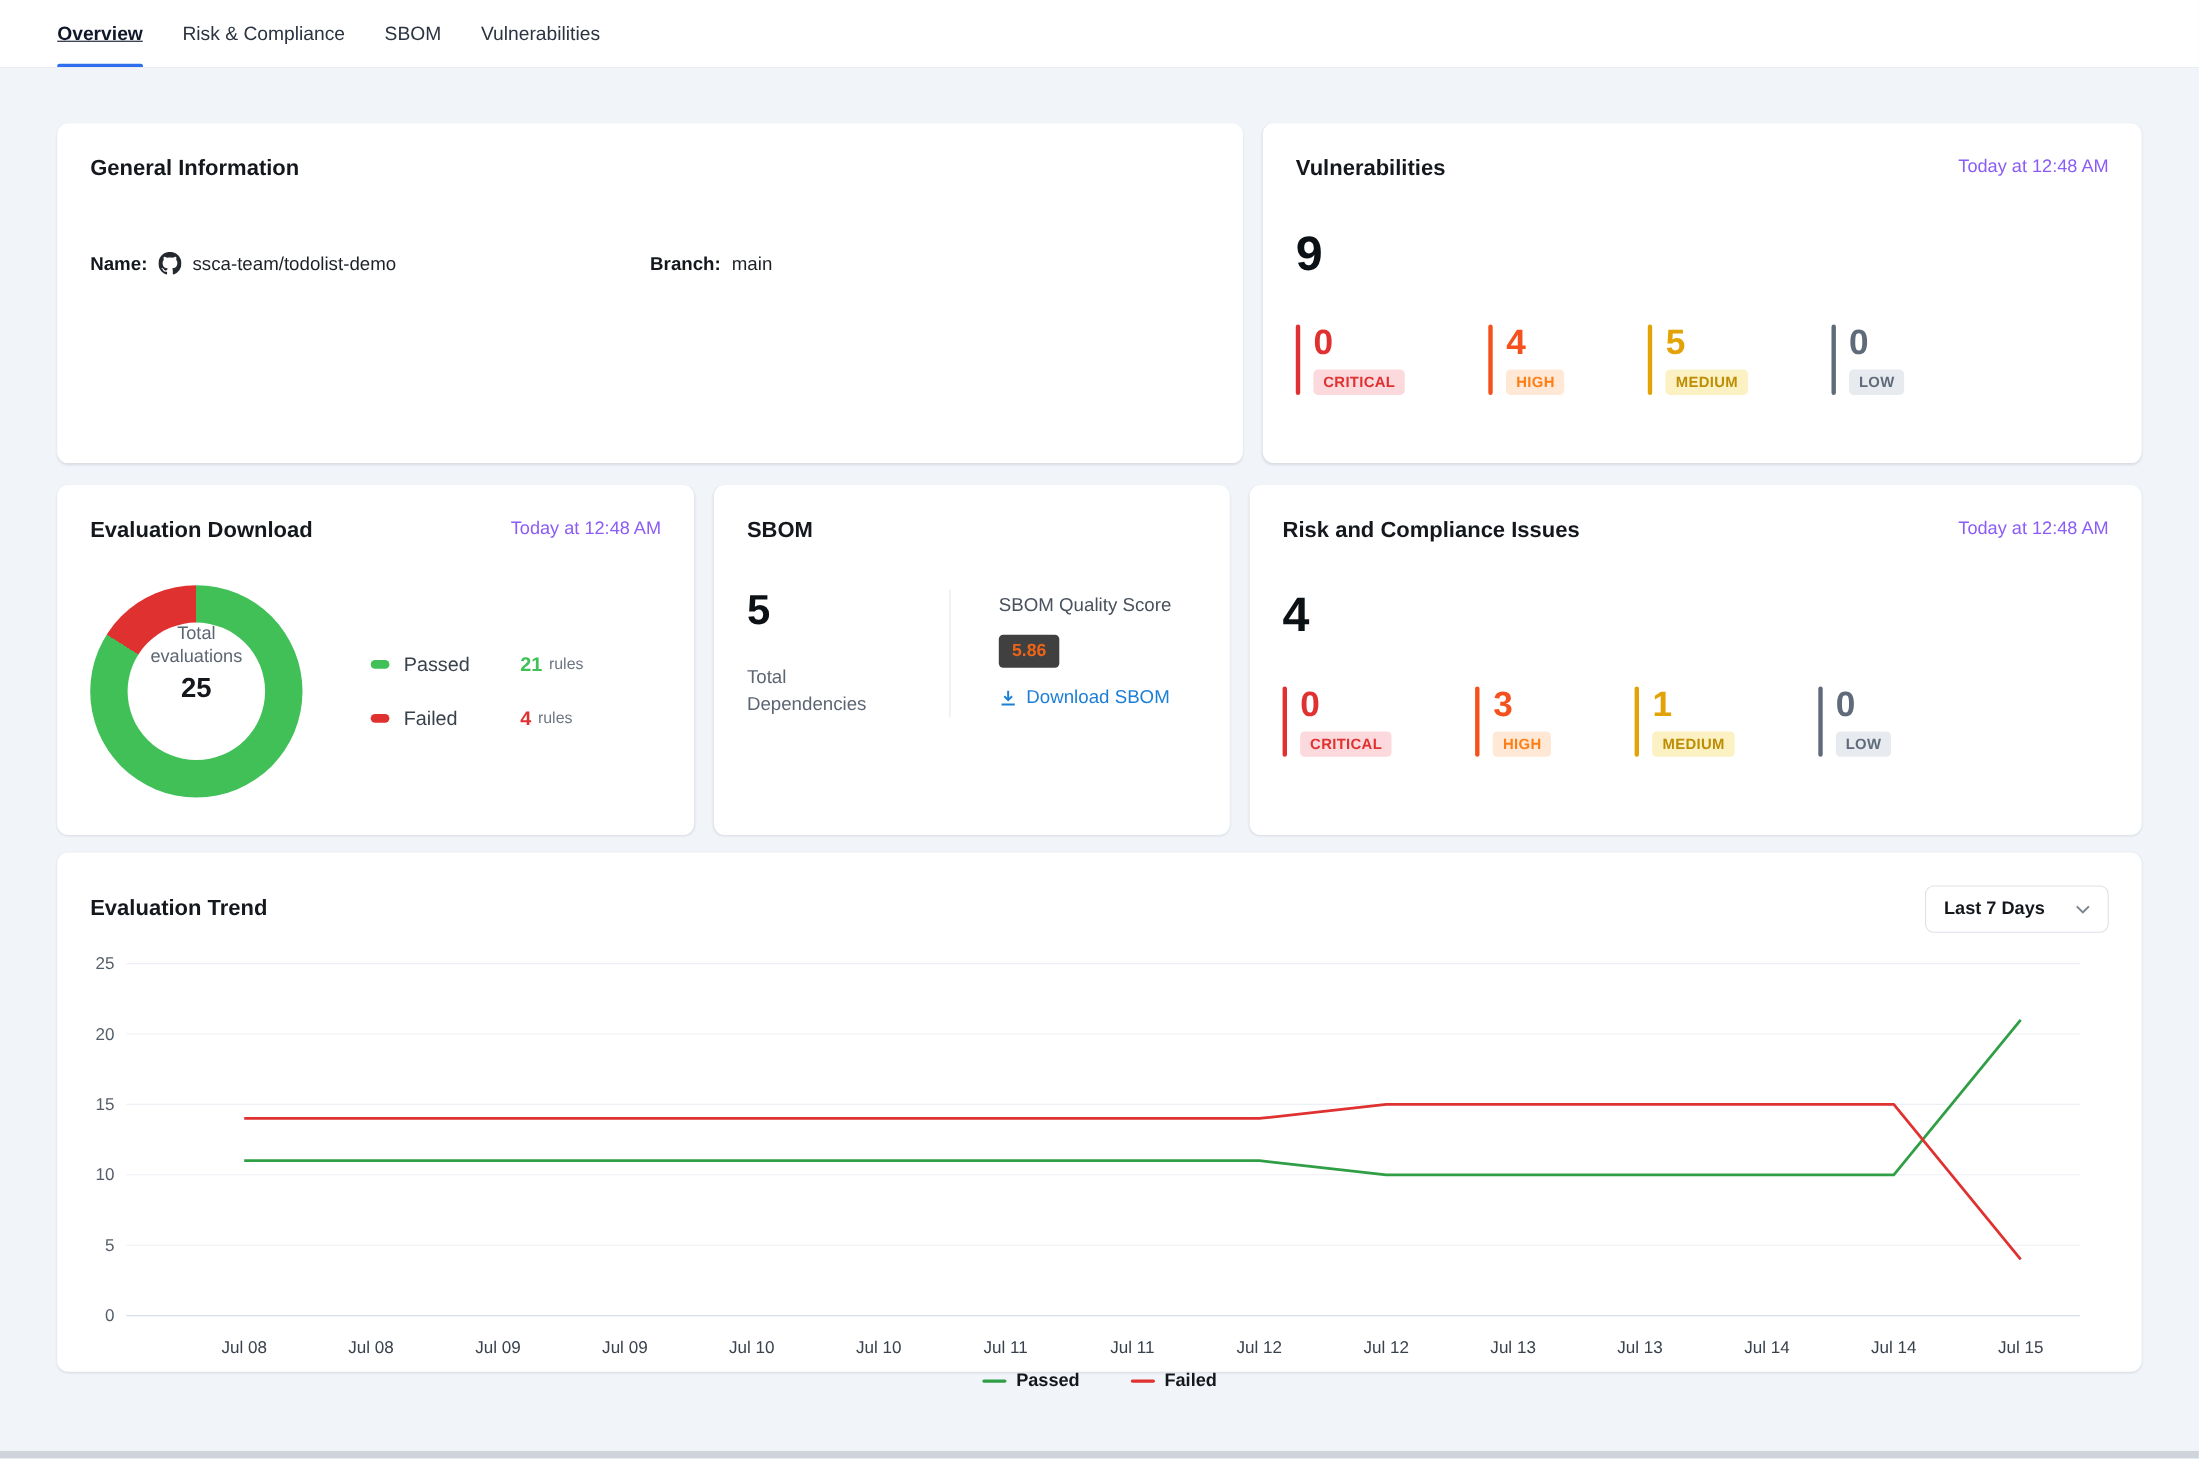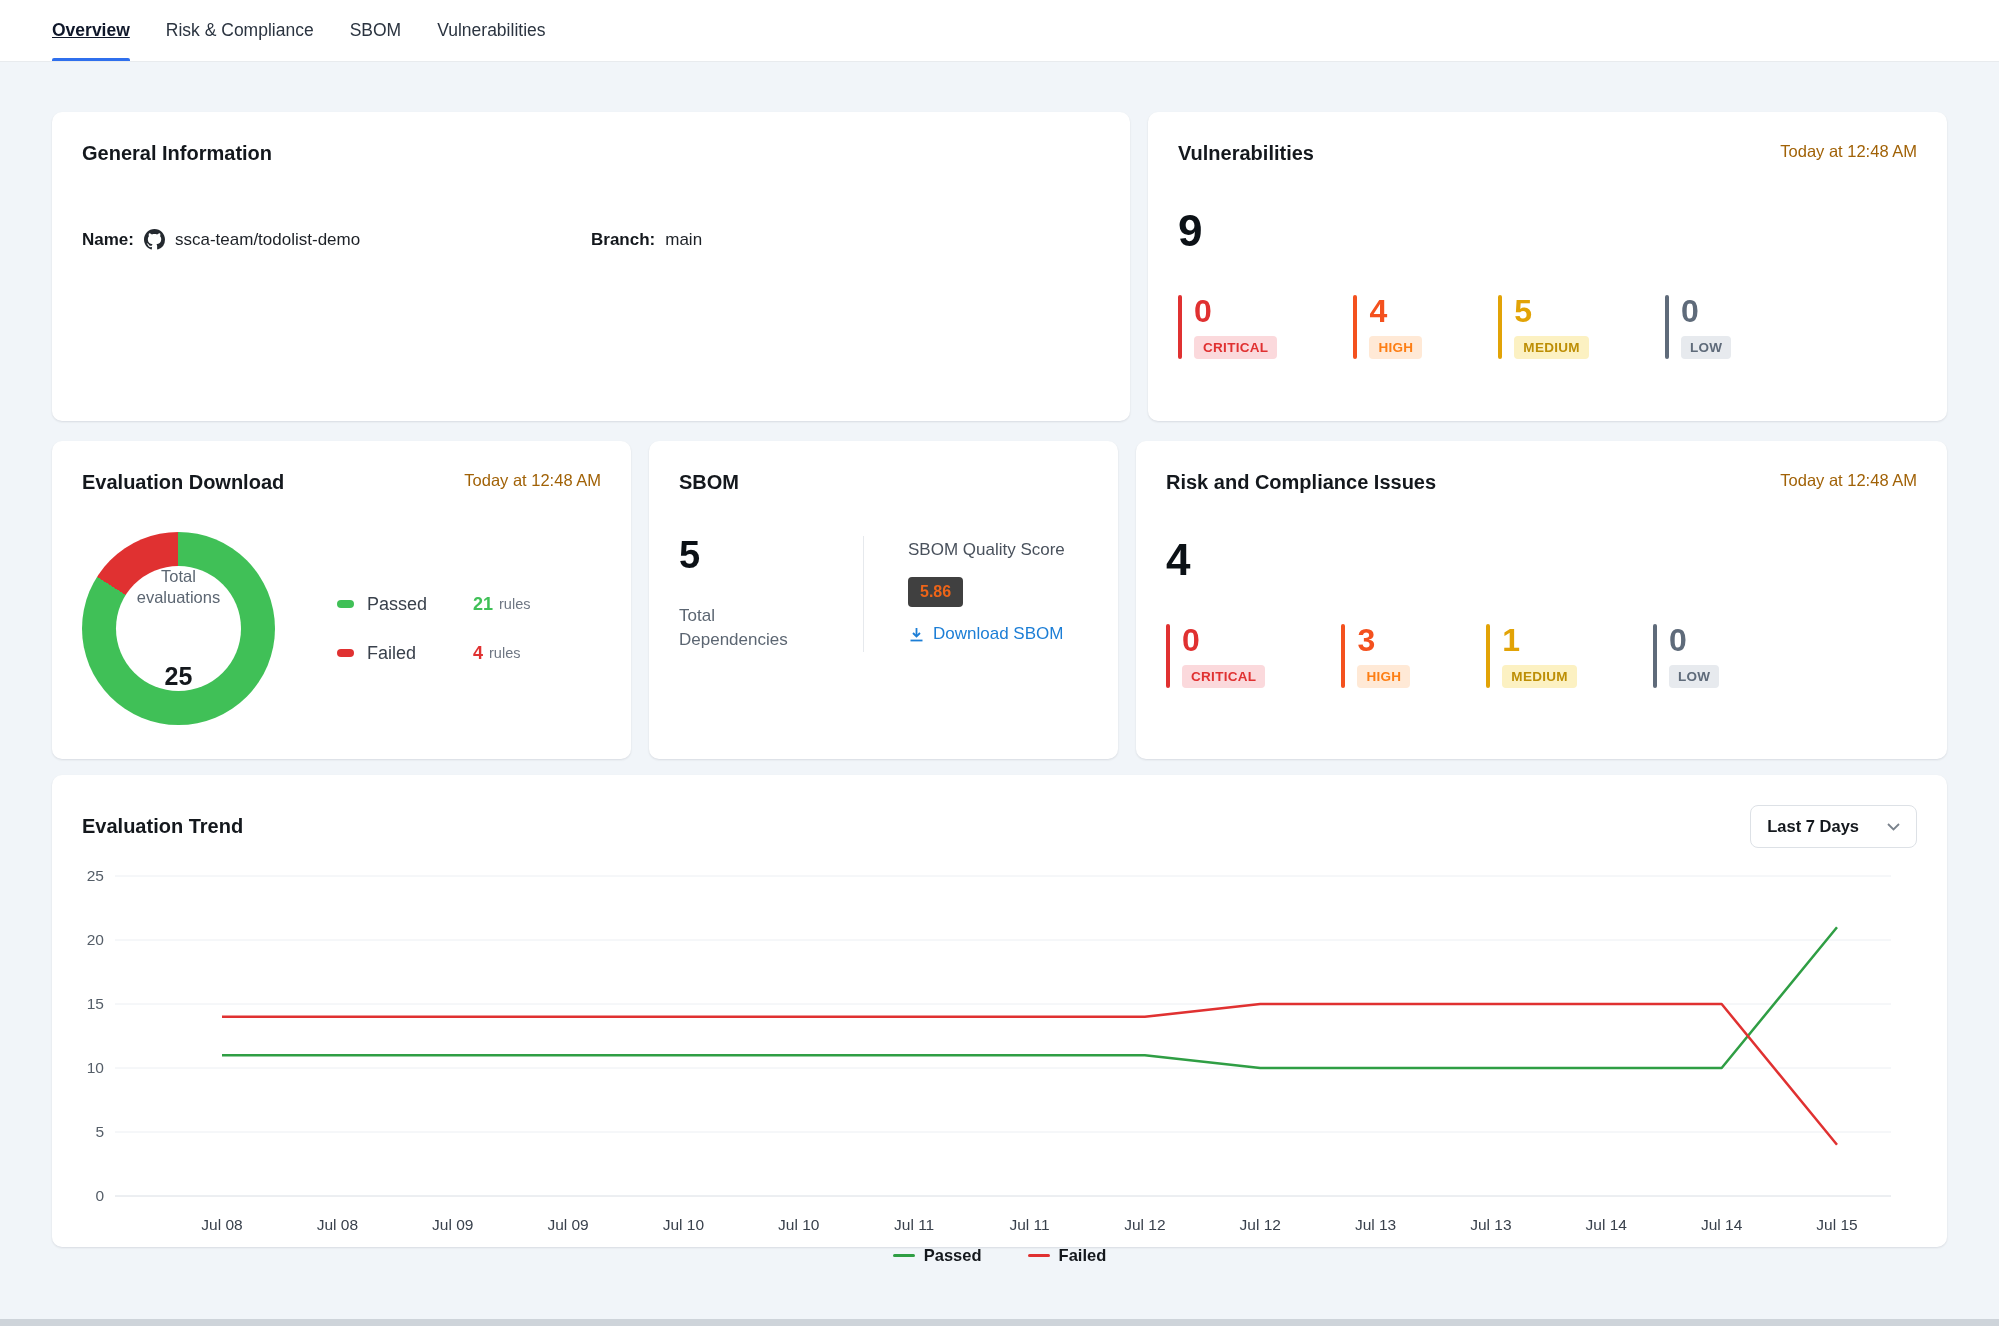"Today at 12:48 AM" .timestamp { color: #a16207 -> #8b5cf6 }
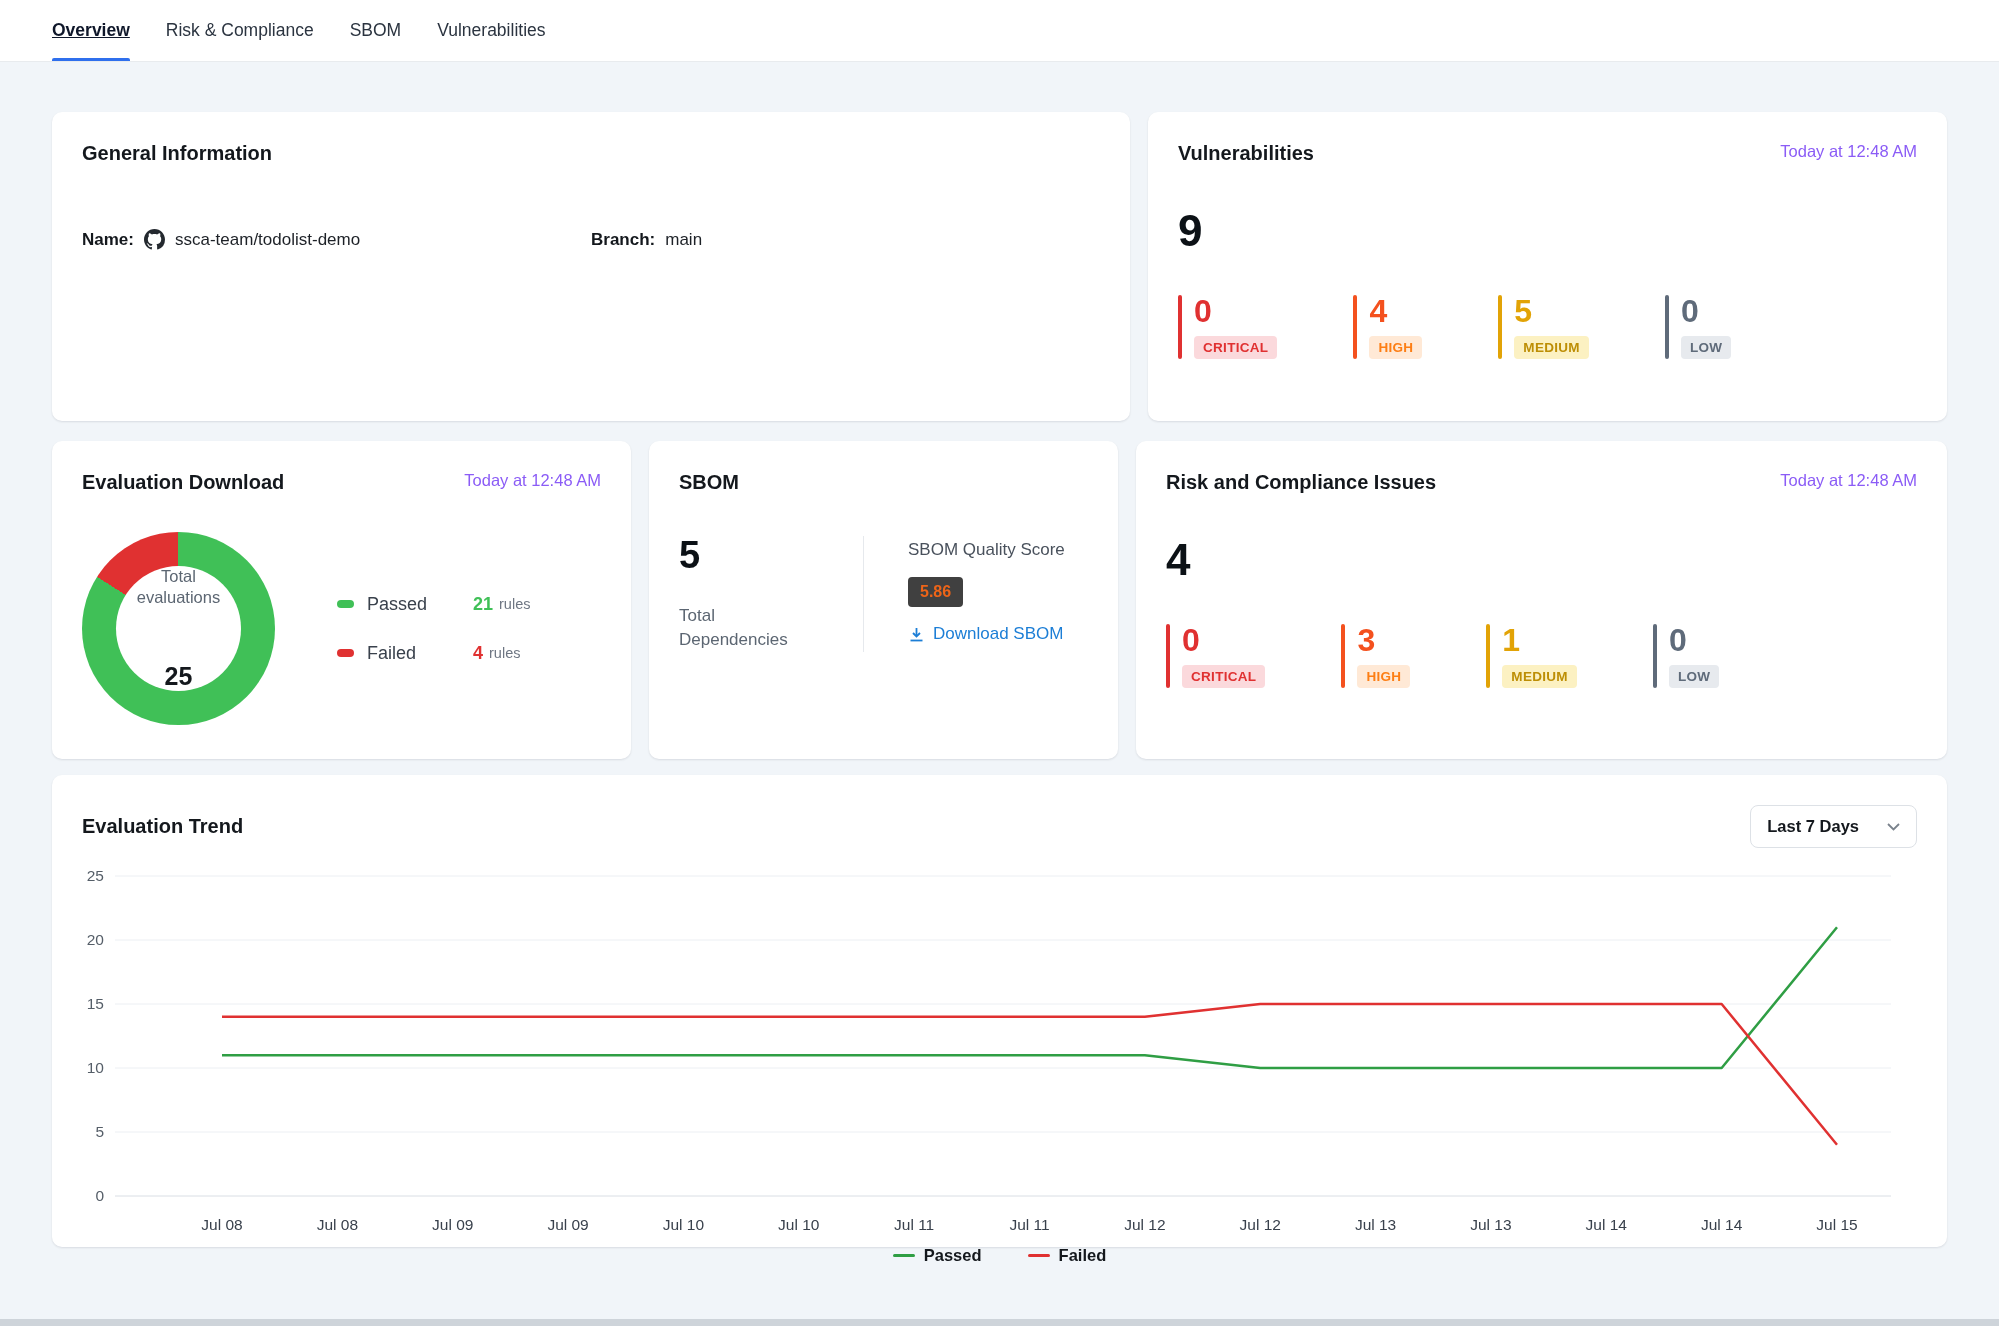"Total evaluations" .donut-hole { justify-content: space-between -> flex-start }
